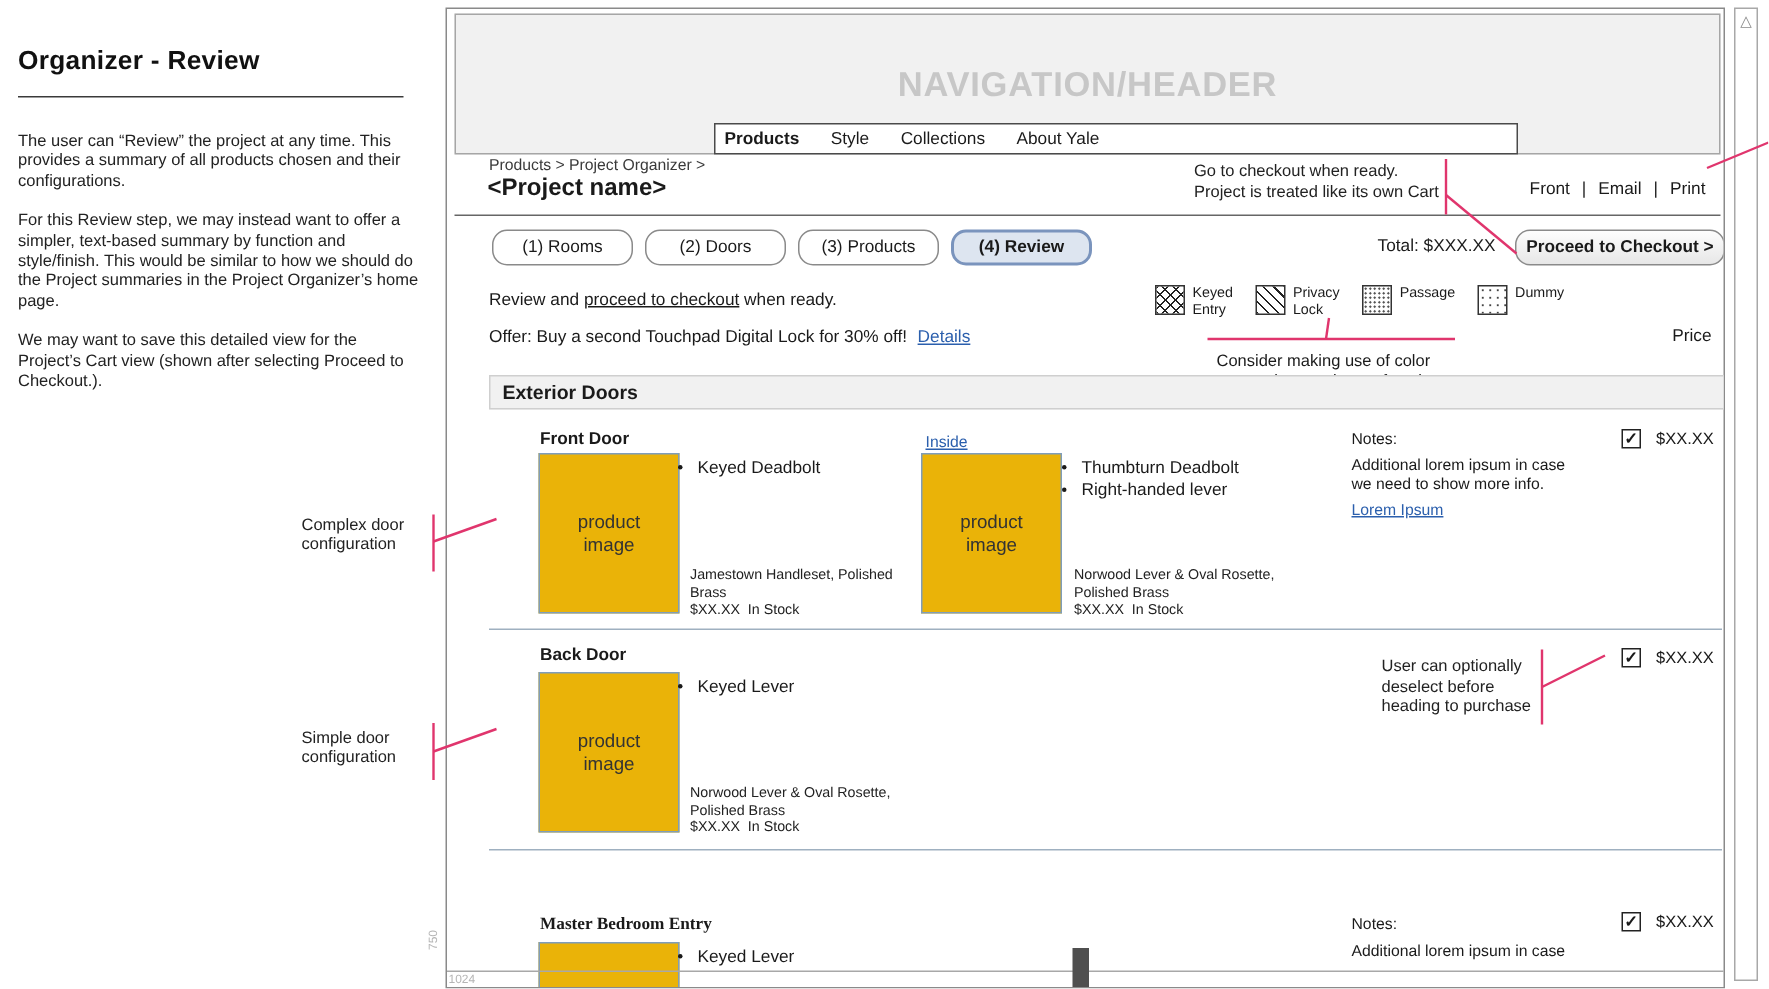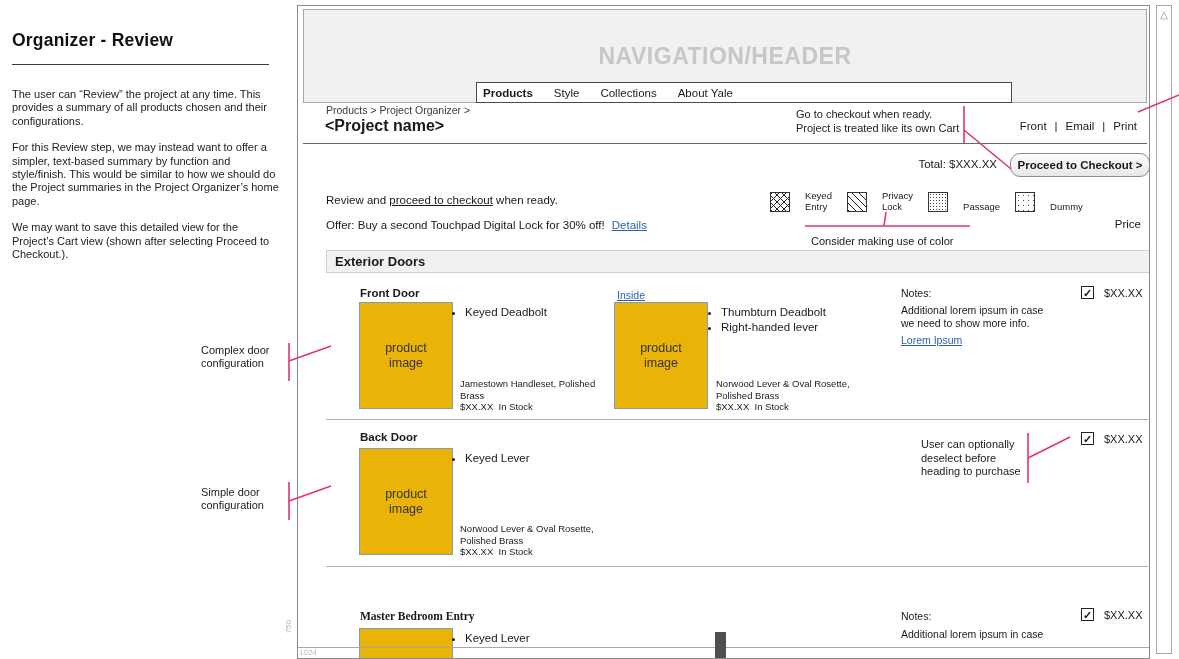"(1) Rooms" div.abs { html: none -> <div> <div>(1) Rooms</div> <div>(2) Doors</div> <div>(3) Products</div> <div>(4) Review</div> </div> }
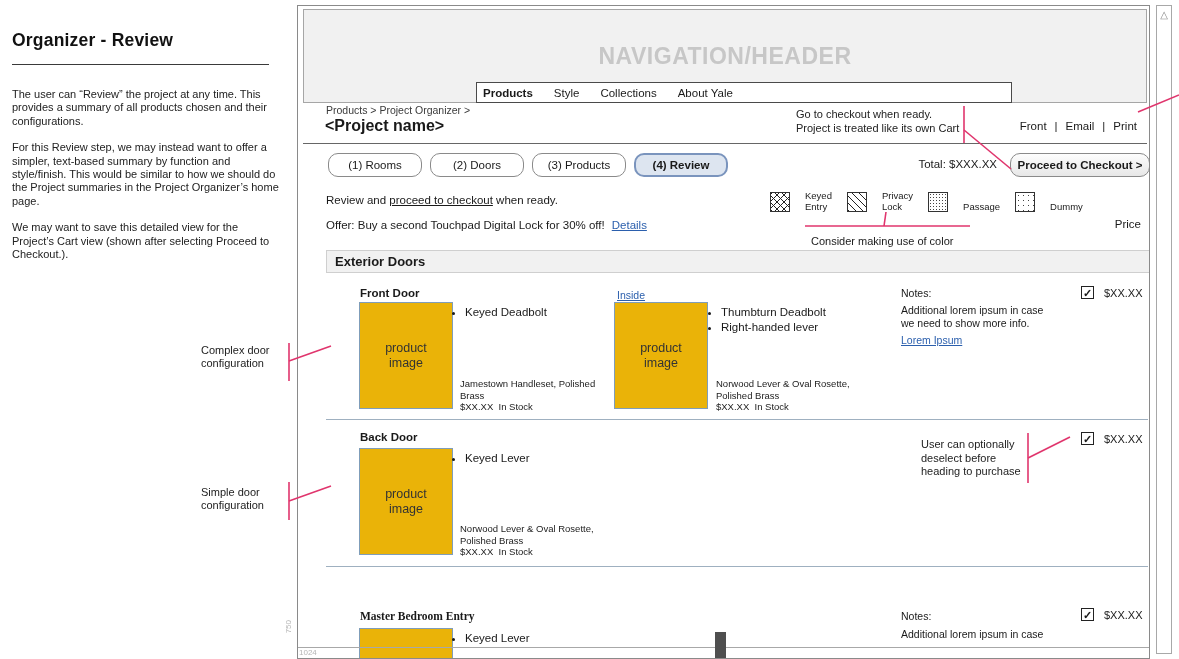"Keyed" .litem { align-items: flex-end -> flex-start; gap: 15px -> 5px }
